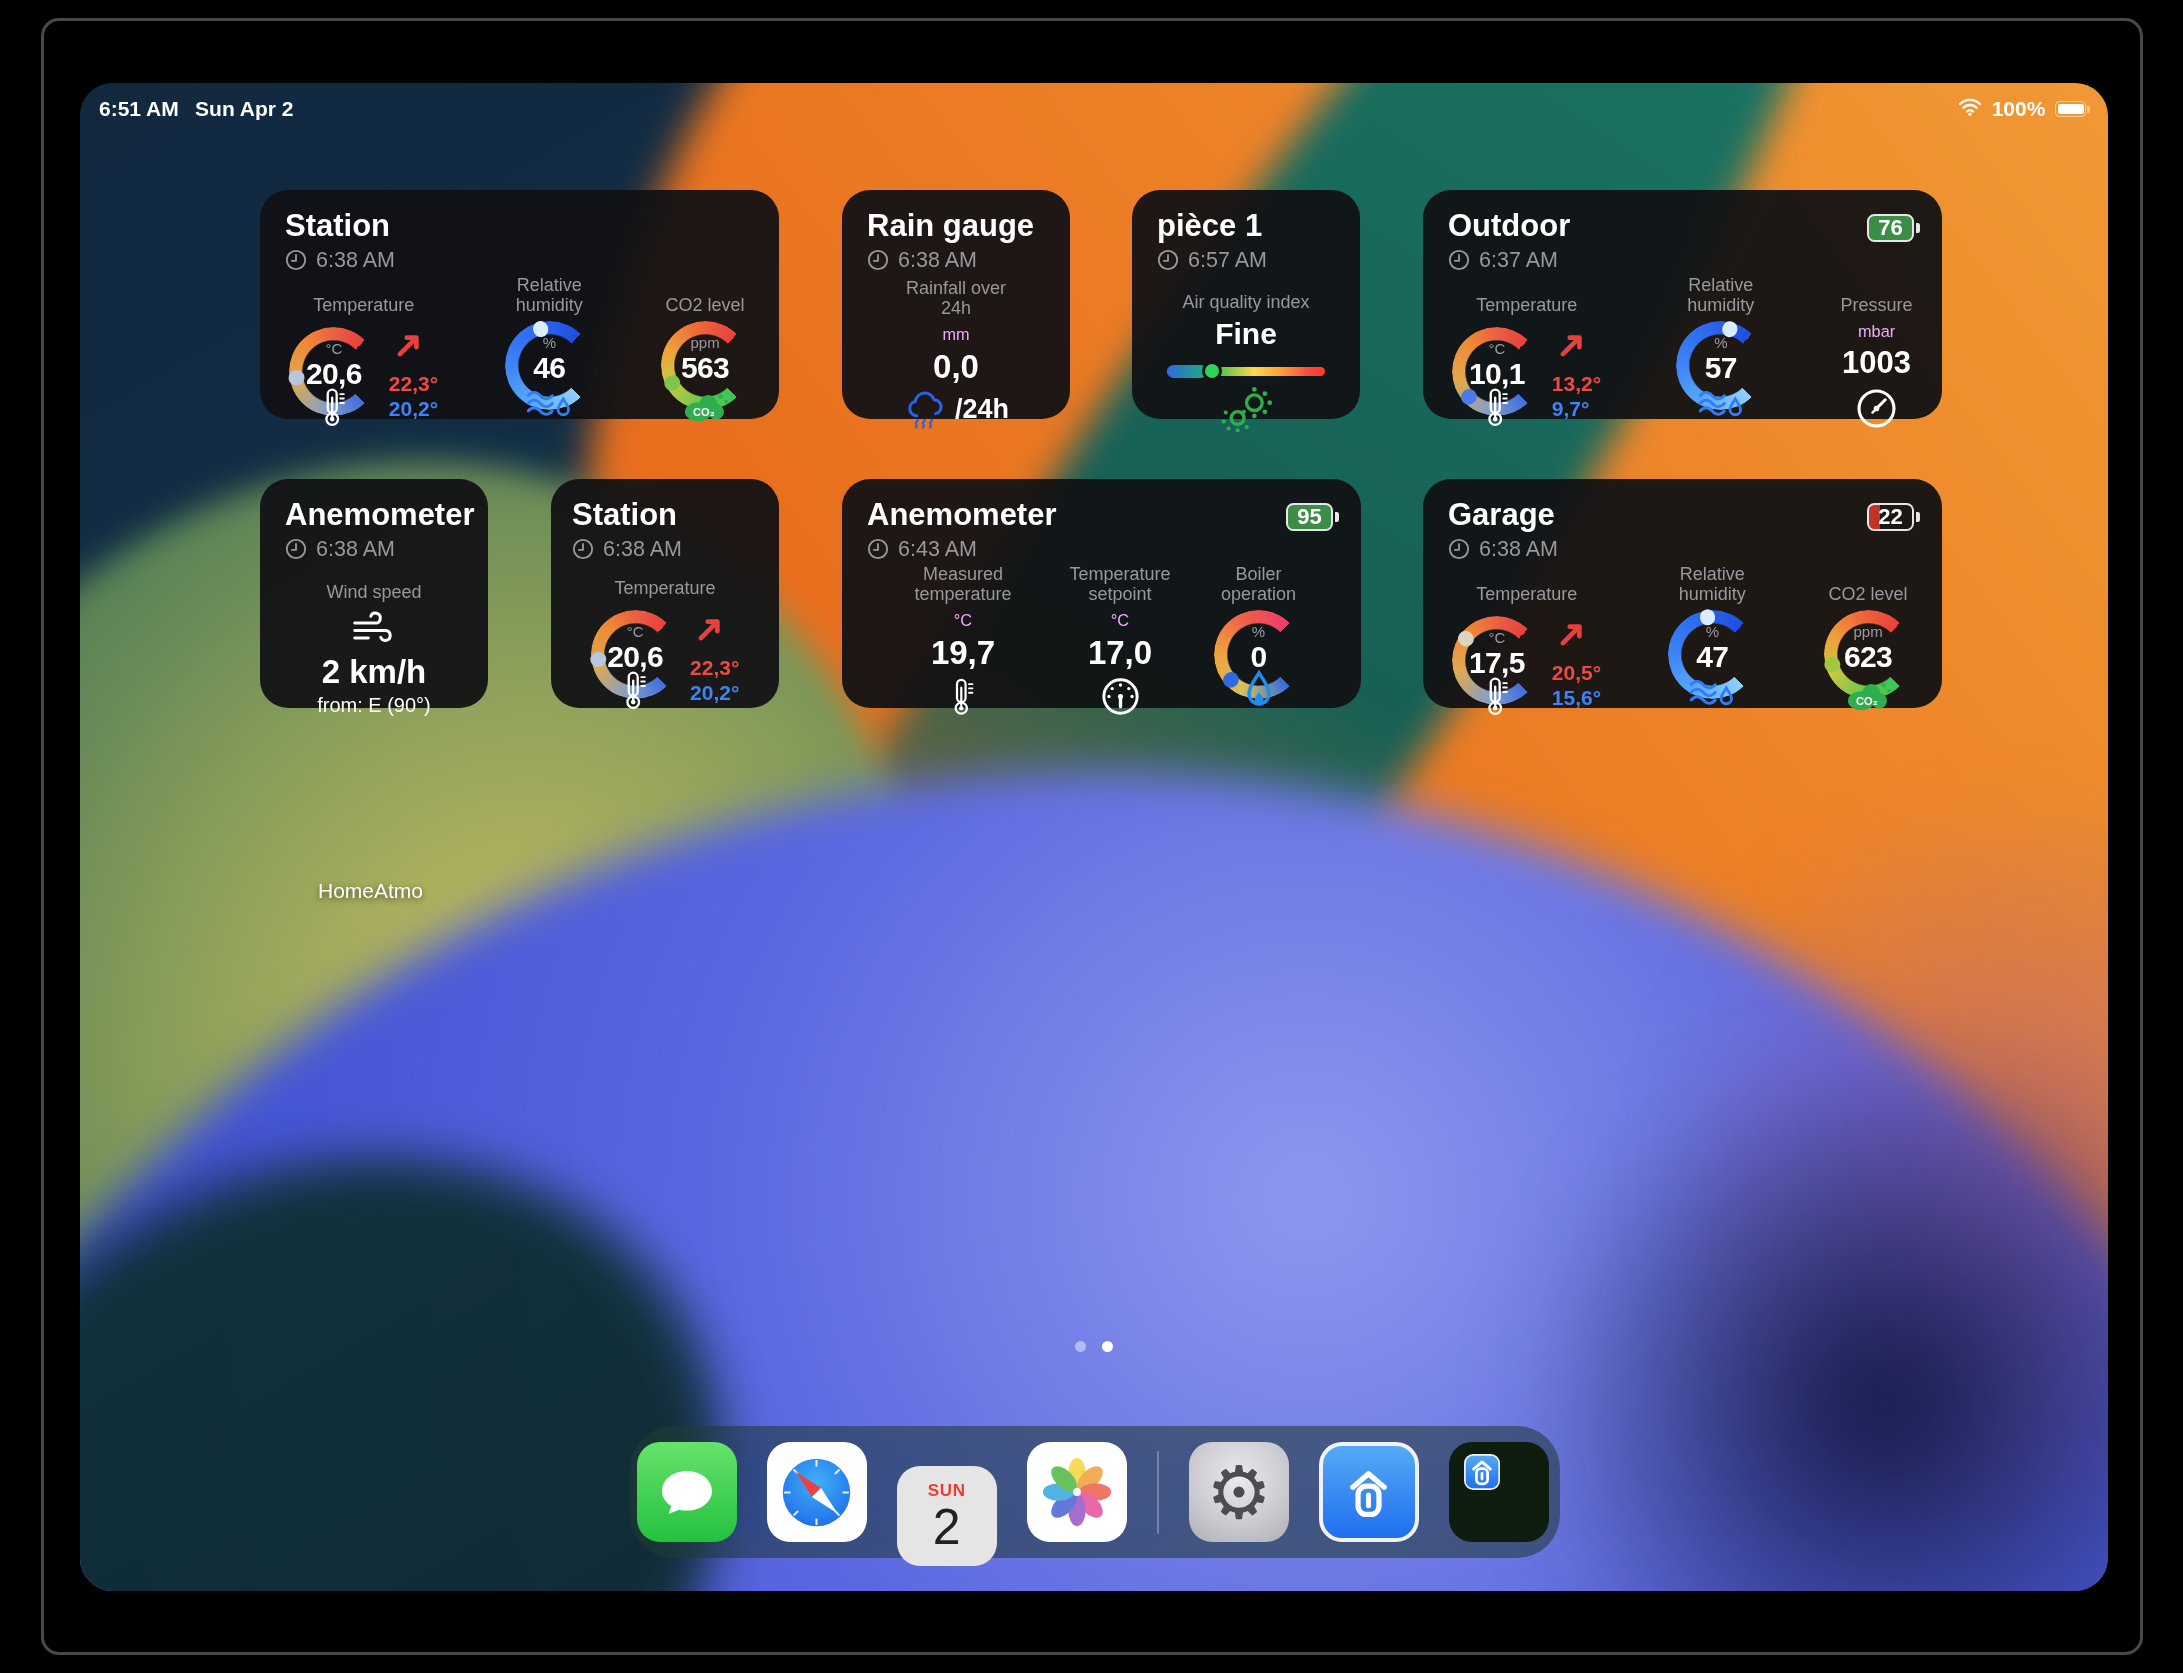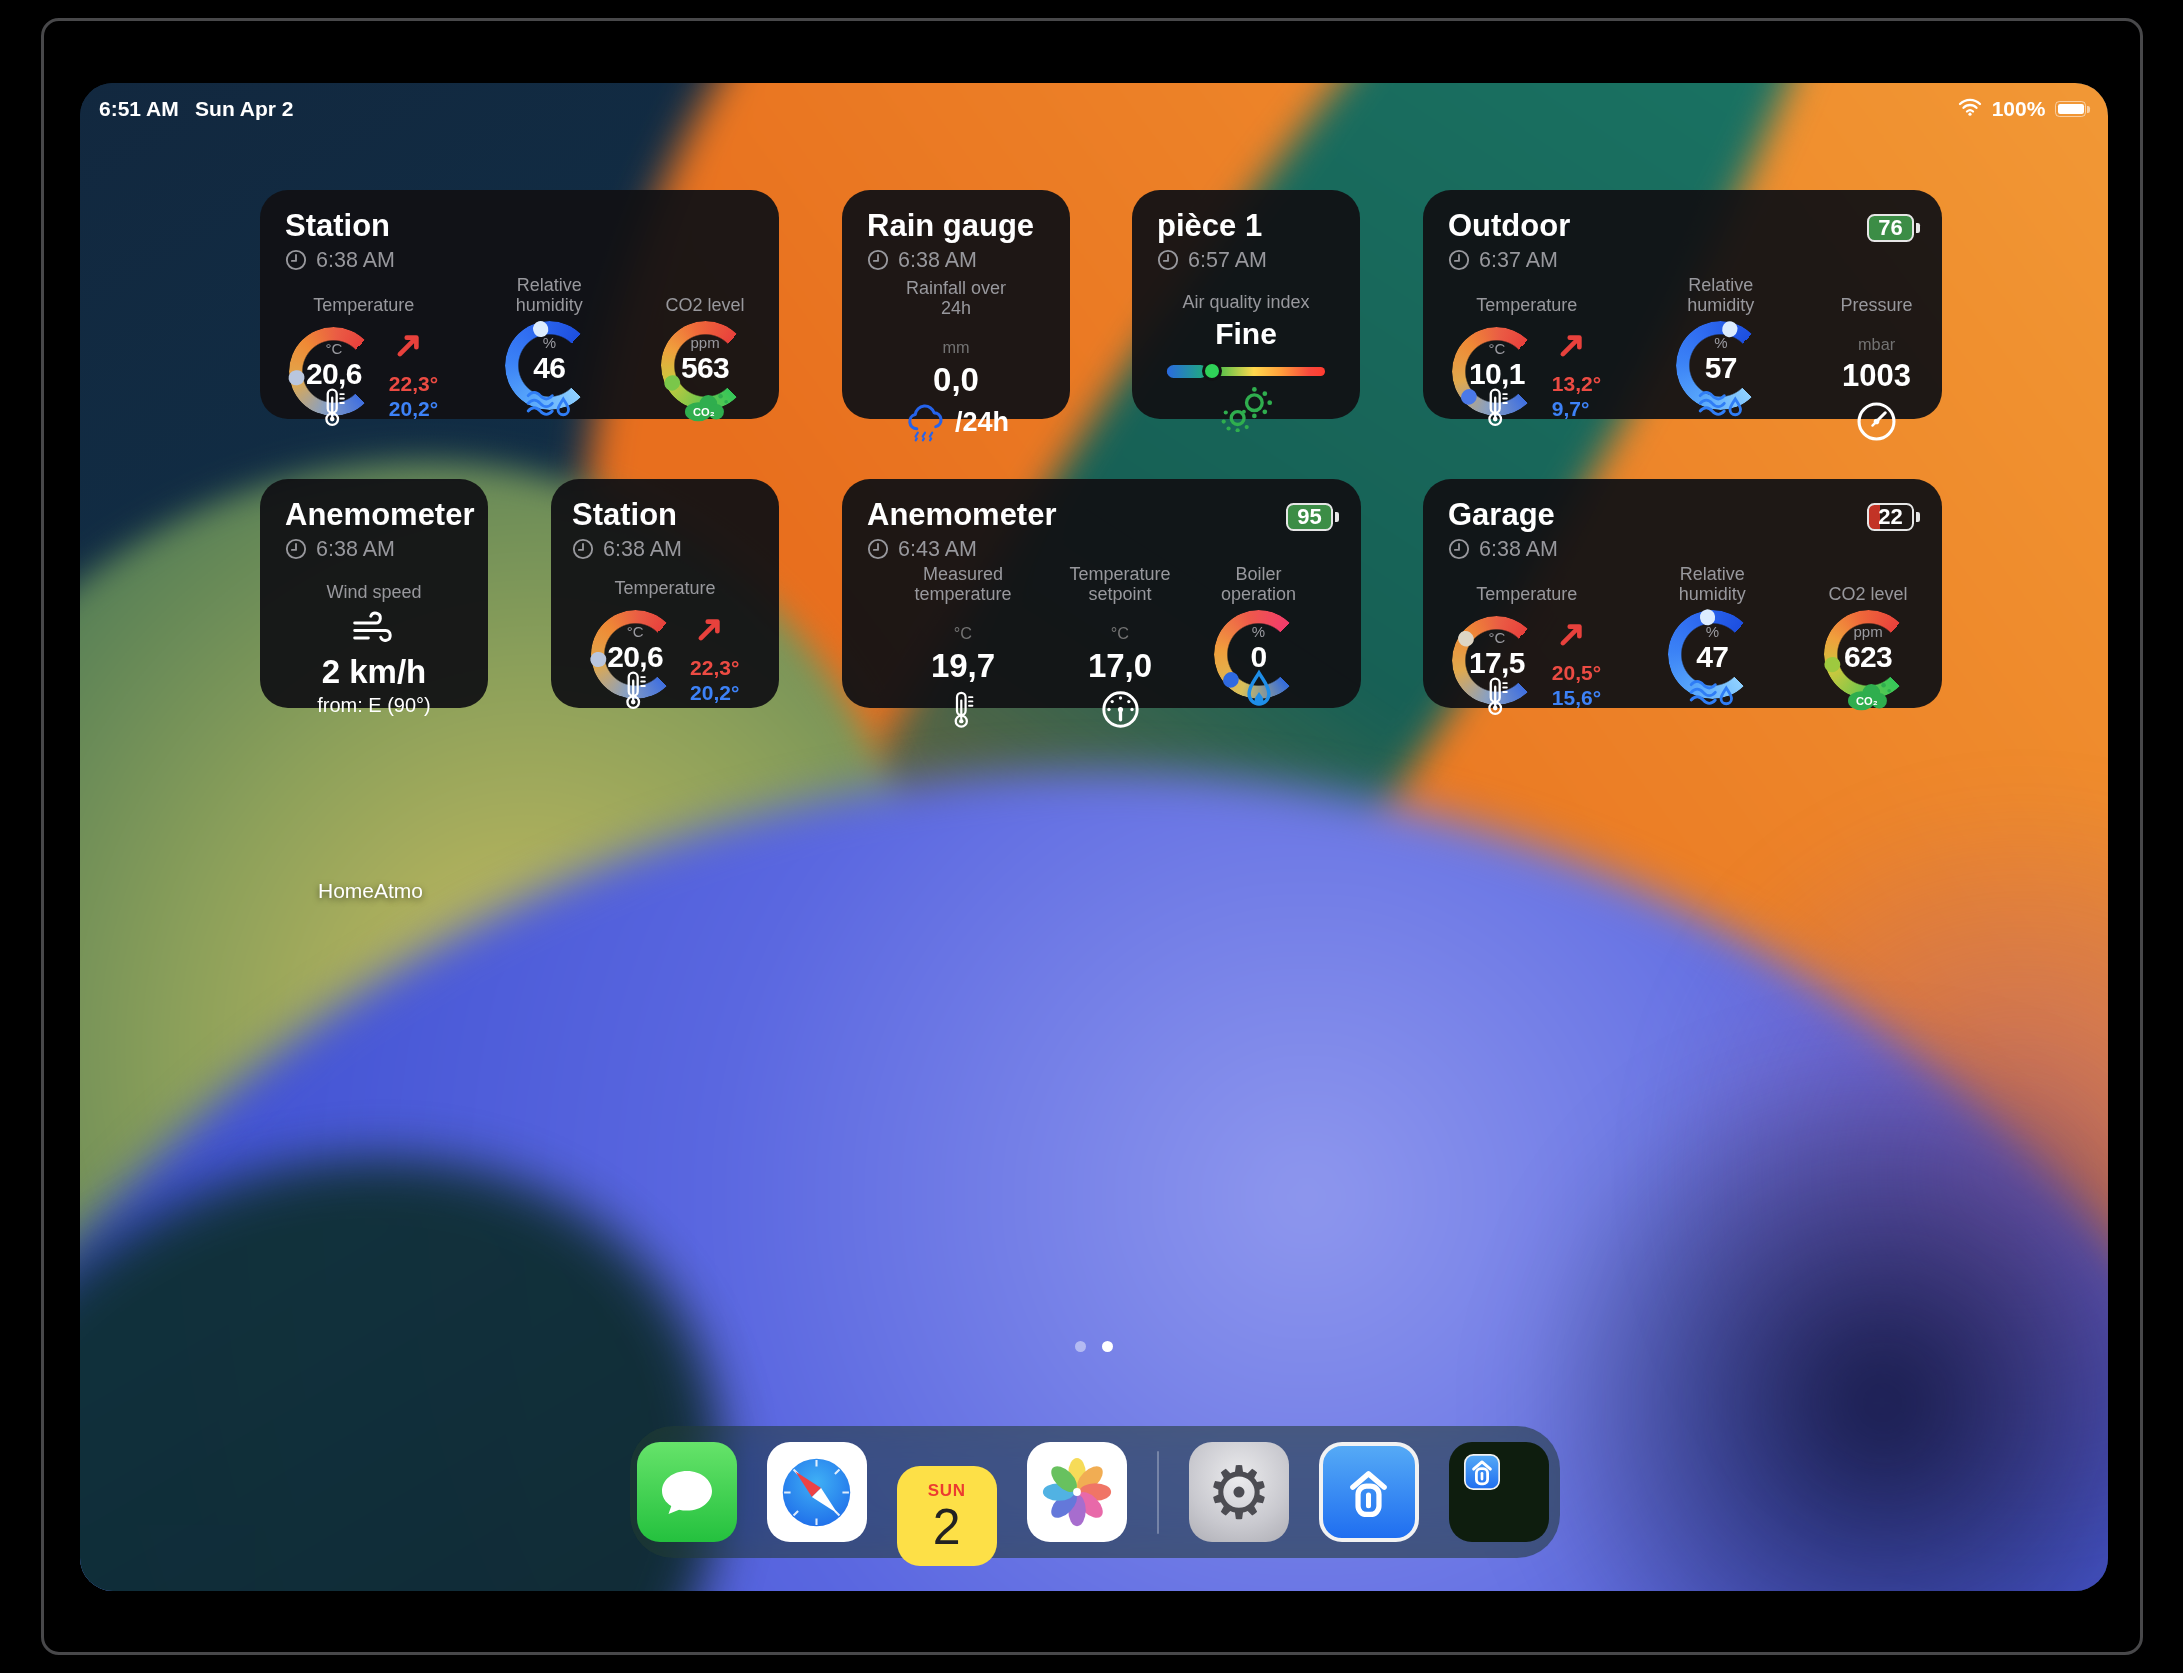"mm" .m-unit { color: #737373 -> #f0abfc; margin-top: 20px -> 7px }
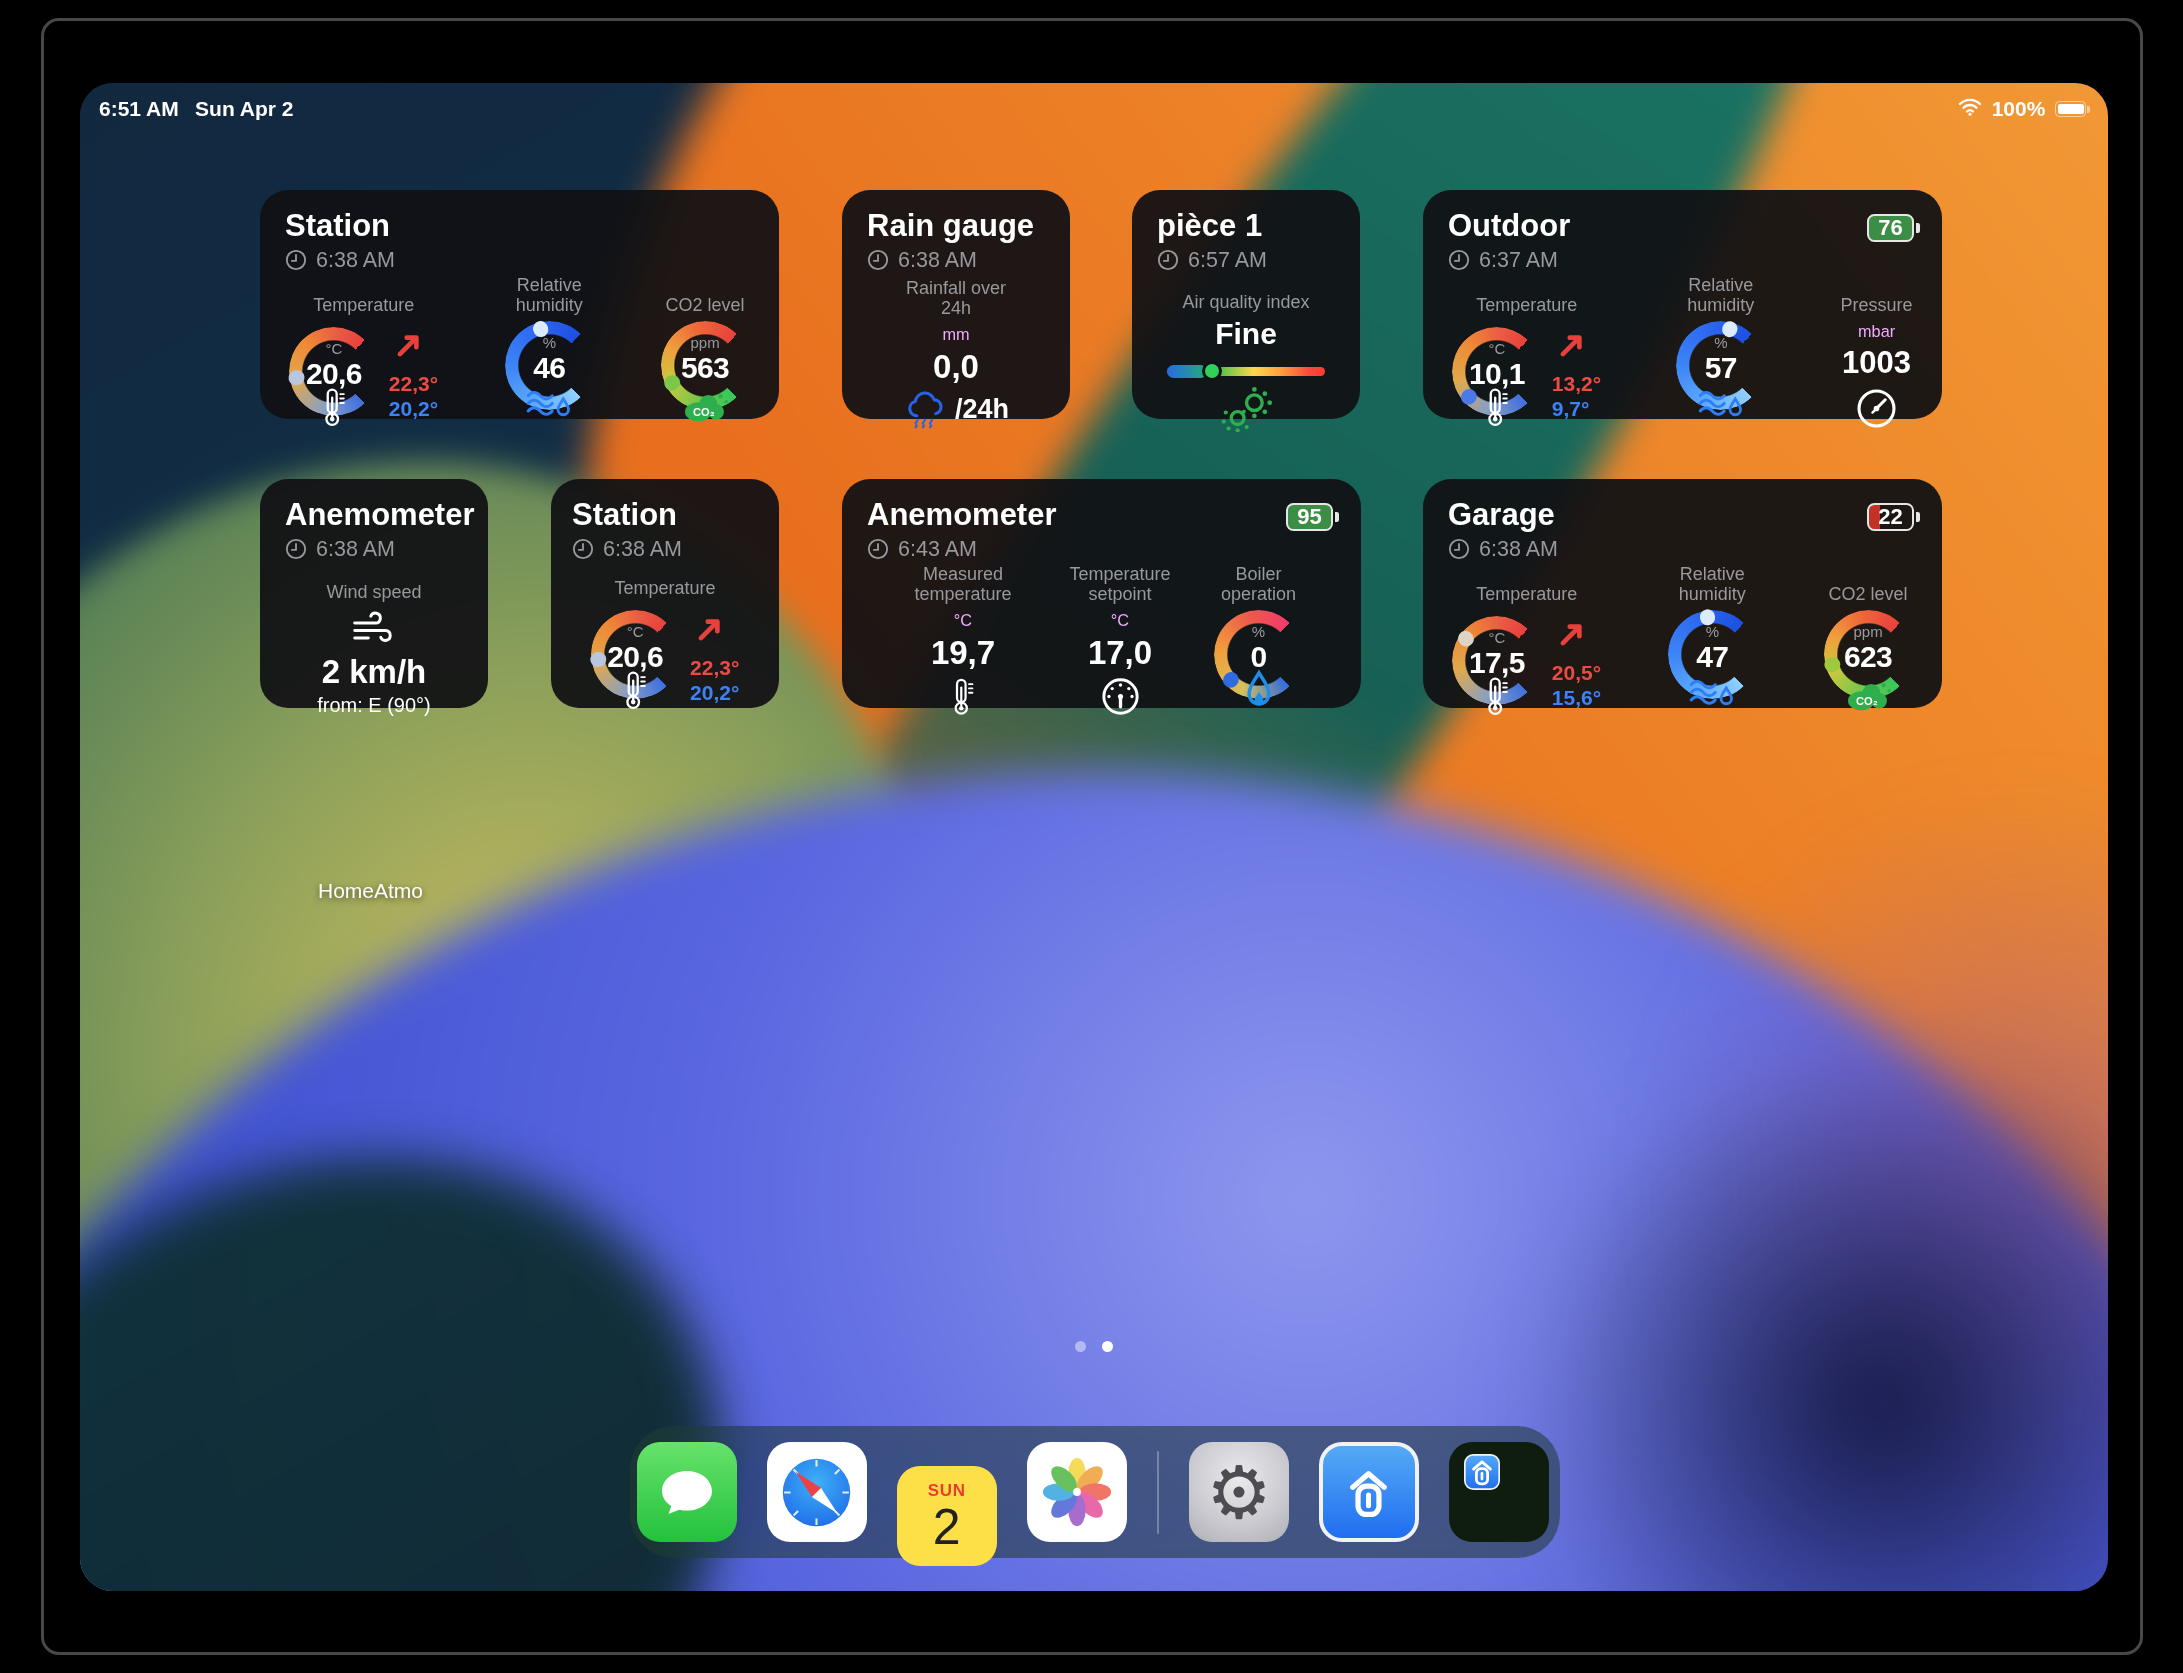"SUN" .ic-cal { background: #fde047 -> #e5e5e5 }
